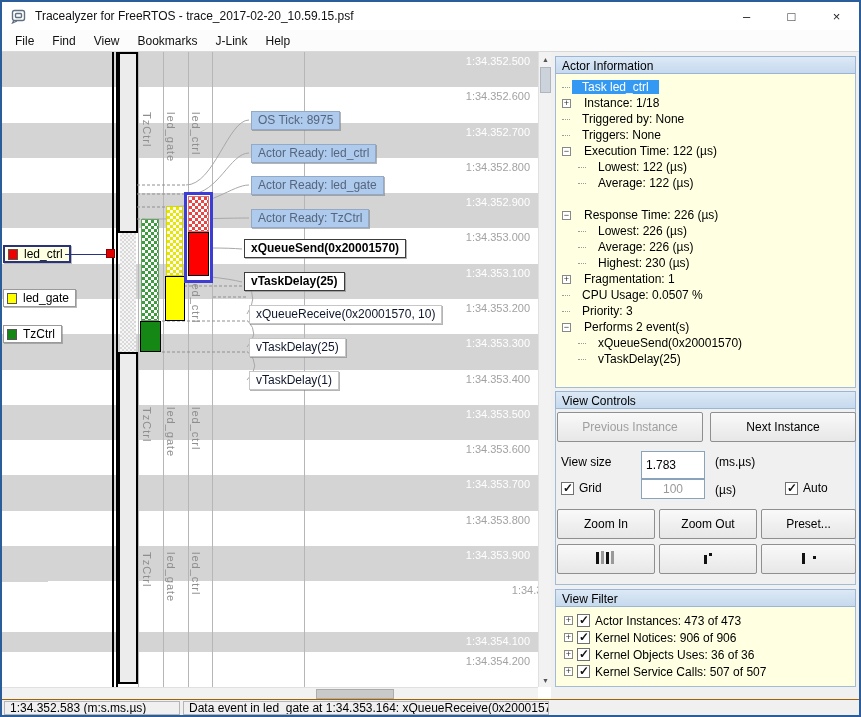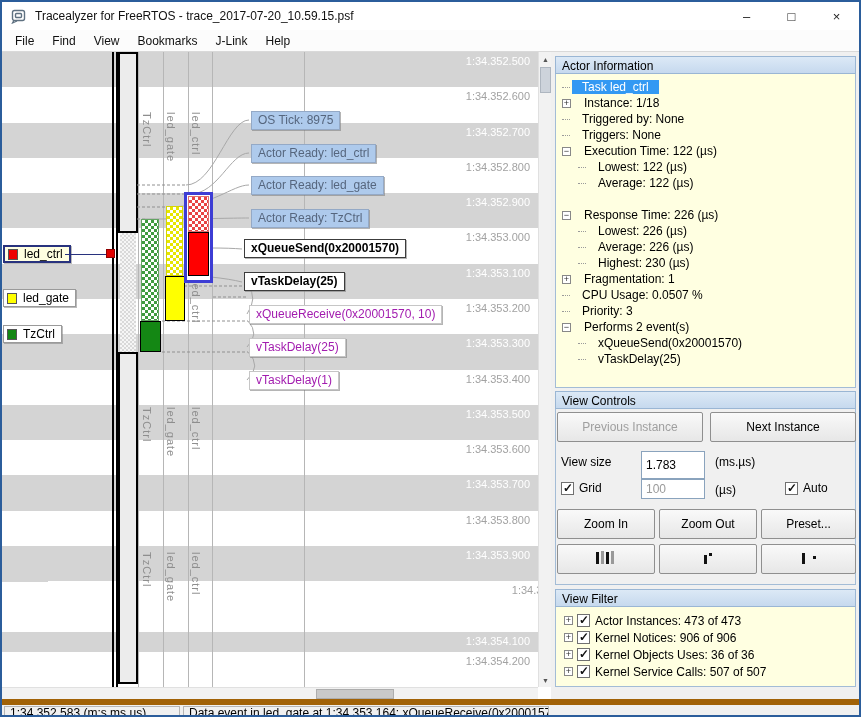"Tracealyzer for FreeRTOS -" span.title { text: 2017-07-20 -> 2017-02-20 }
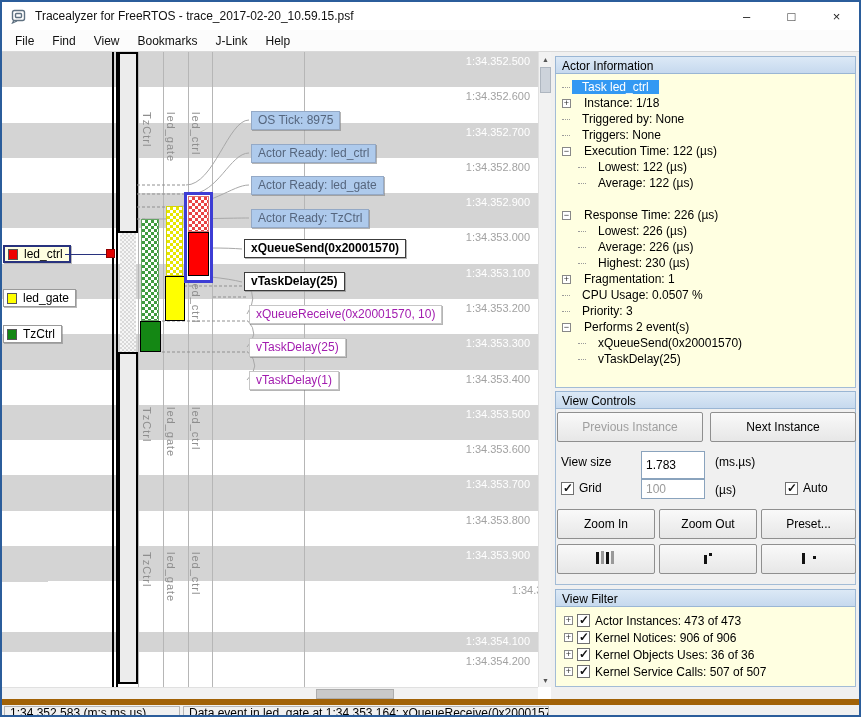"xQueueReceive(0x20001570, 10)" .ev.muted { color: #a21caf -> #0f172a }
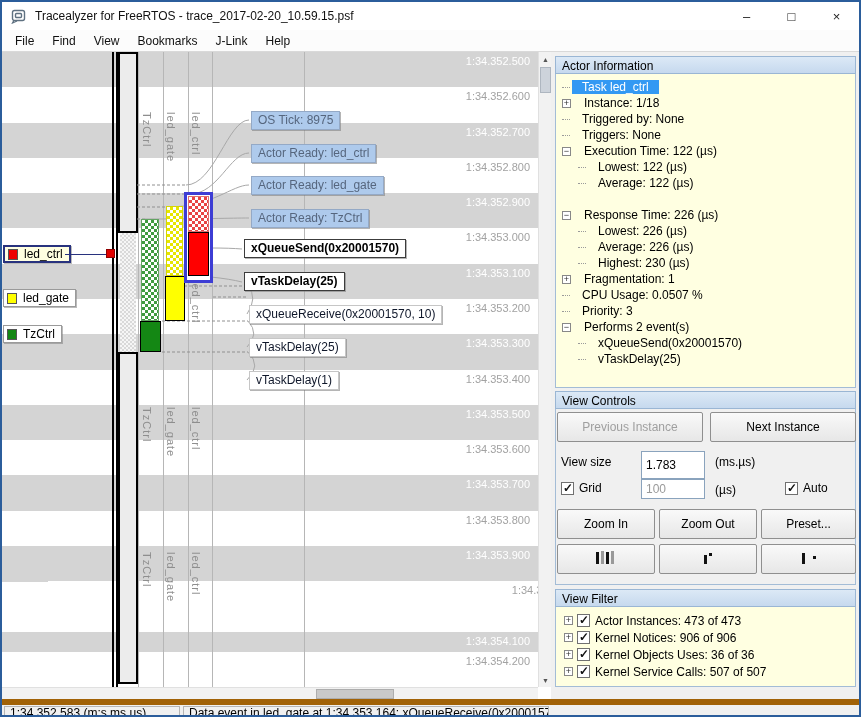"100" input.tb { text-align: none -> center }
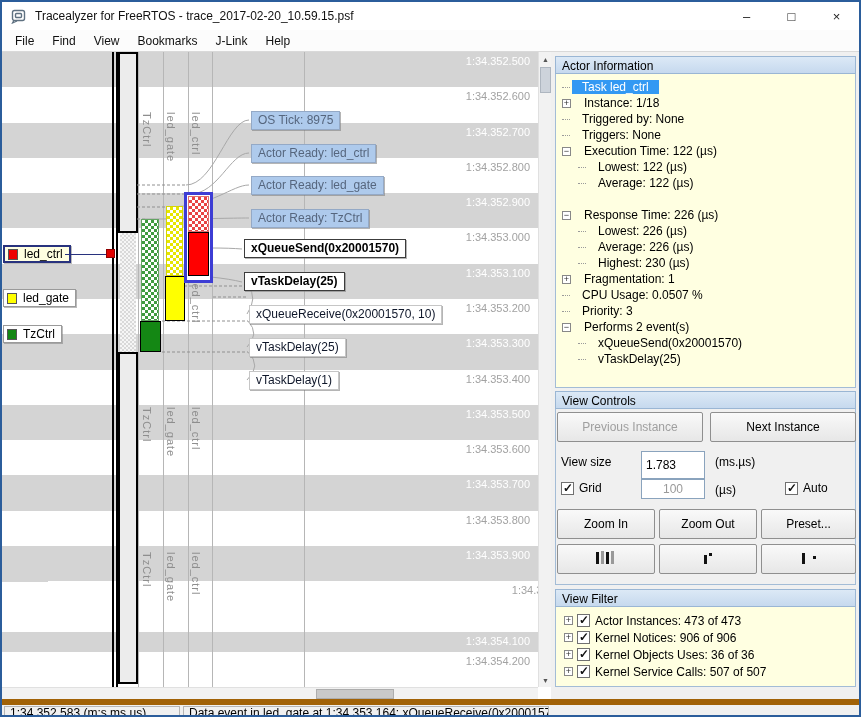"1:34.352.583 (m:s.ms.µs)" .statusbar { border-top: 6px solid #a16207 -> 1px solid #a16207 }
